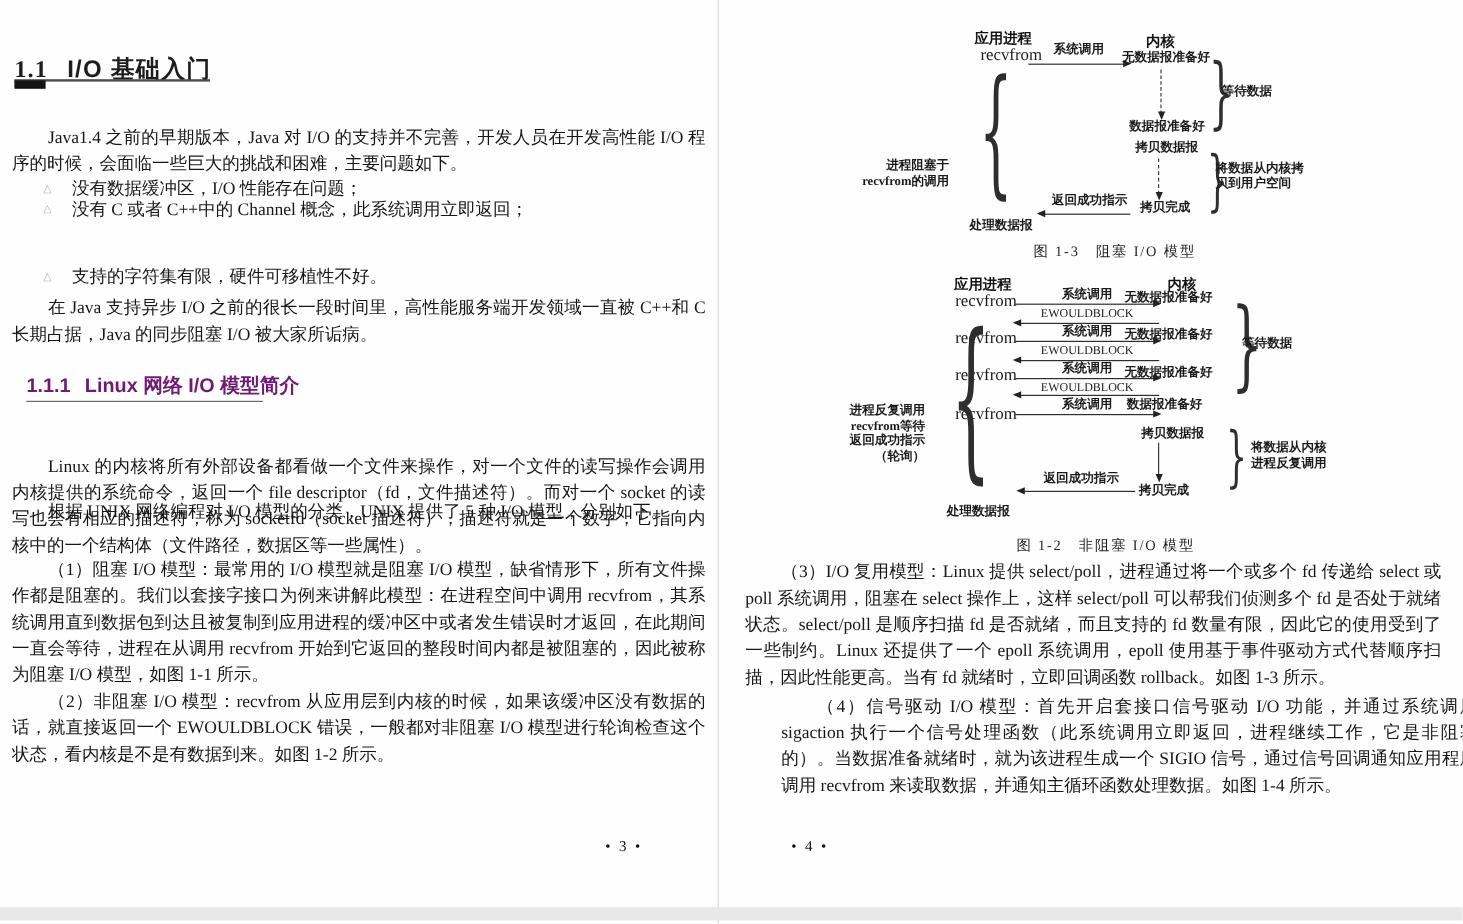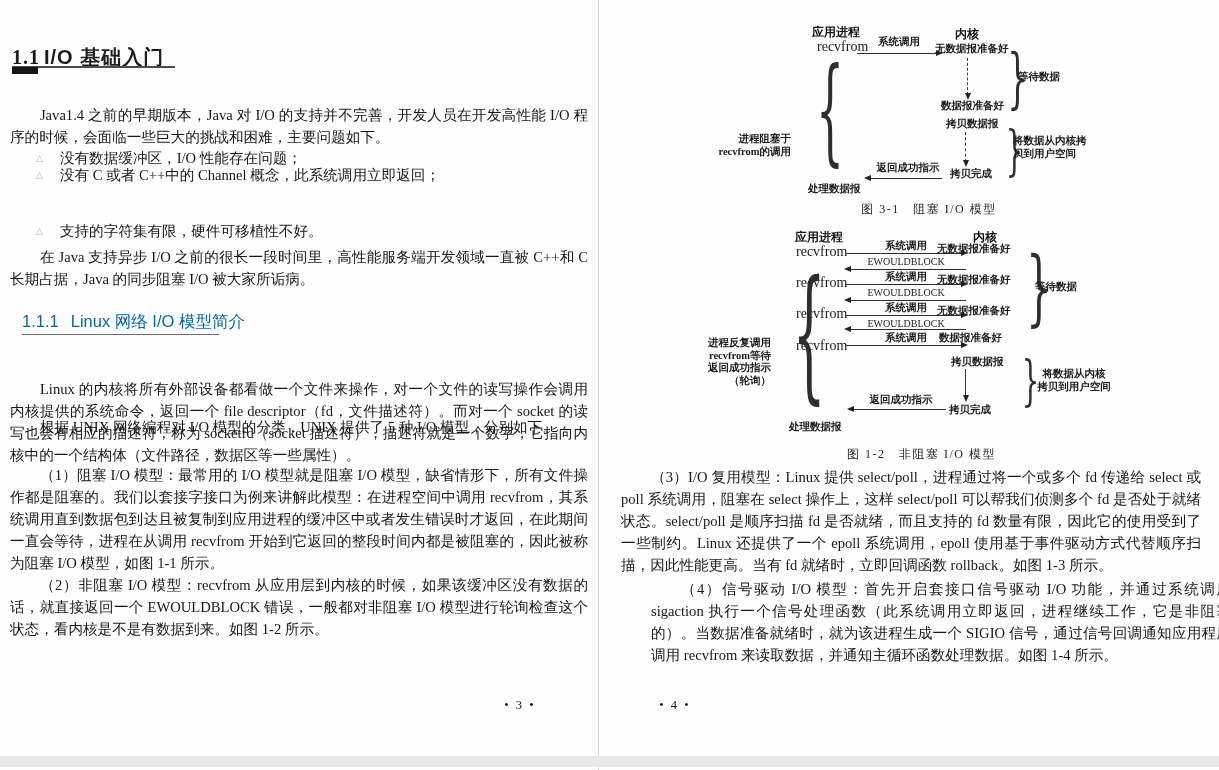"1.1" .h1num { margin-right: 4px -> 16px }
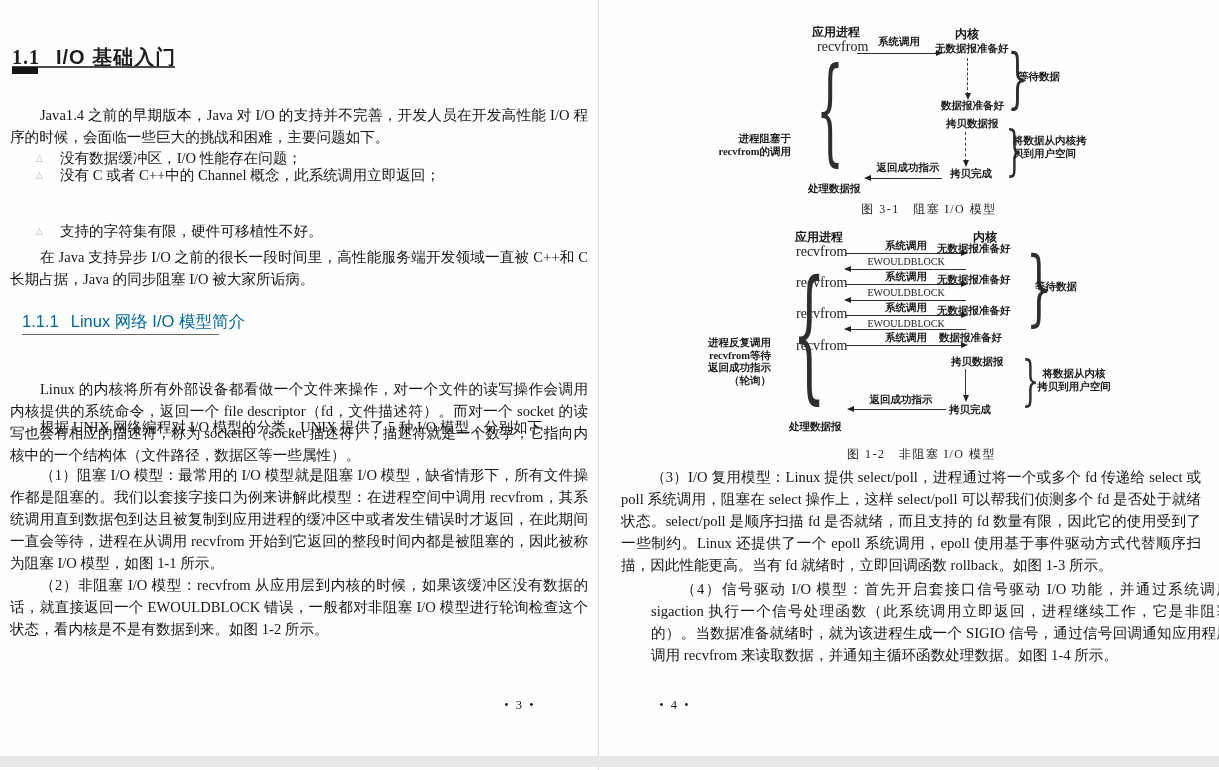"图 3-1 阻塞 I/O 模型" div.fig-caption { text: 3-1 -> 1-3 }
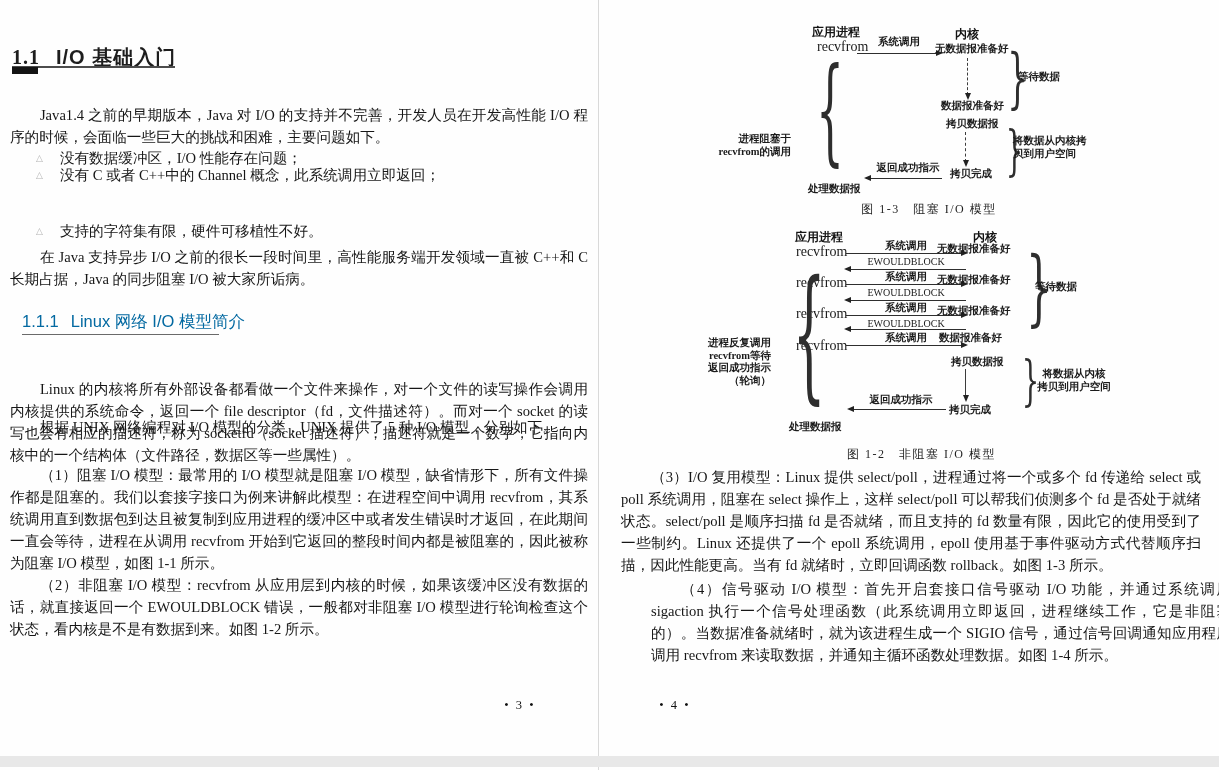"1.1.1 Linux 网络 I/O 模型简介" .h2 { color: #0369a1 -> #701a75; font-weight: 400 -> 700 }
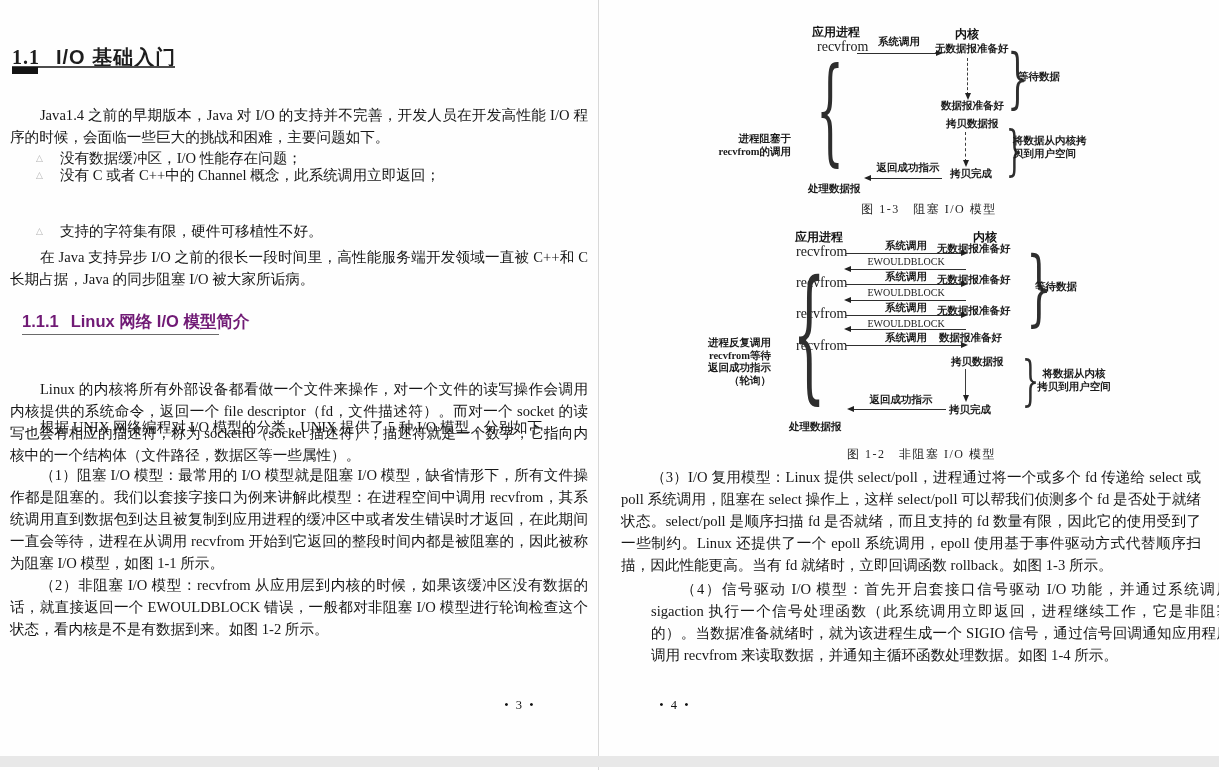"将数据从内核" span.dlabel { text: 拷贝到用户空间 -> 进程反复调用 }
